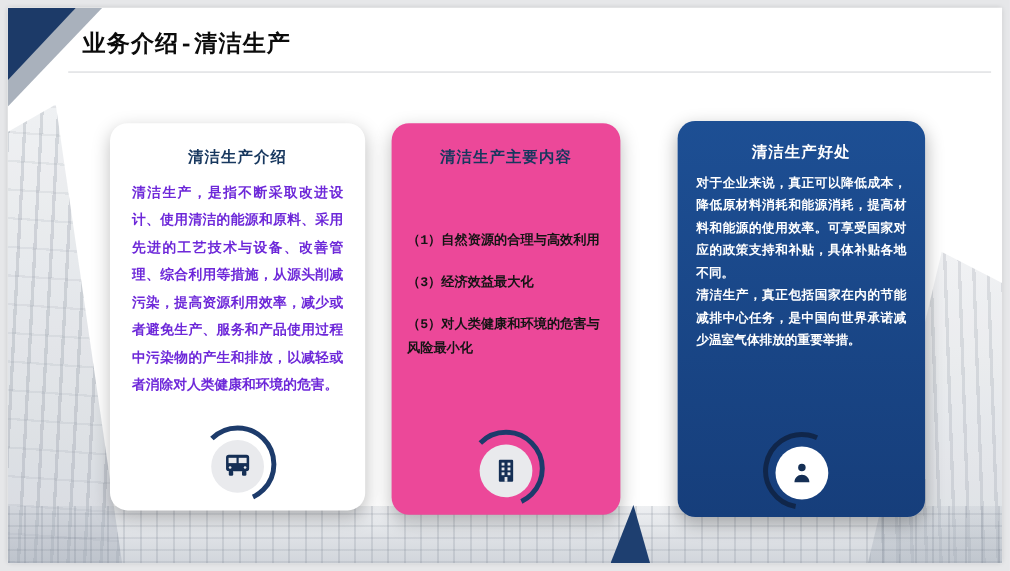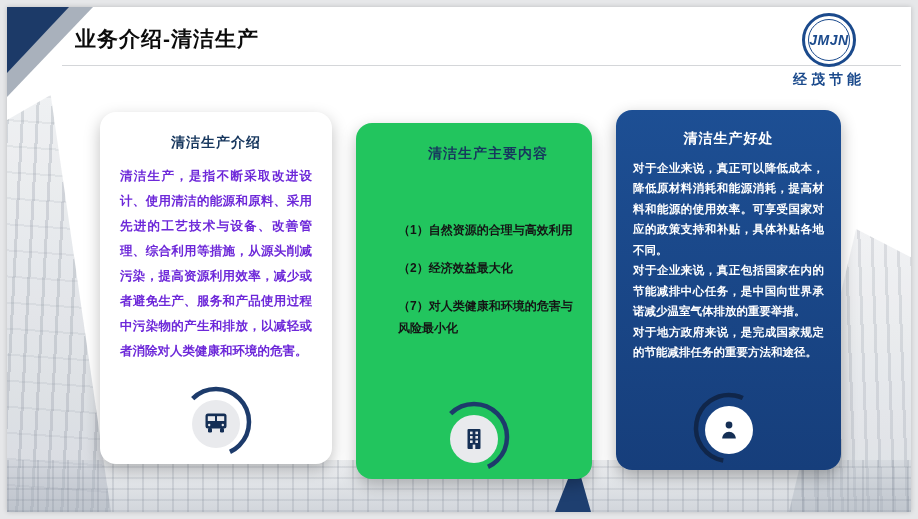"业务介绍-清洁生产" .page { font-family: none -> Liberation Mono, monospace }
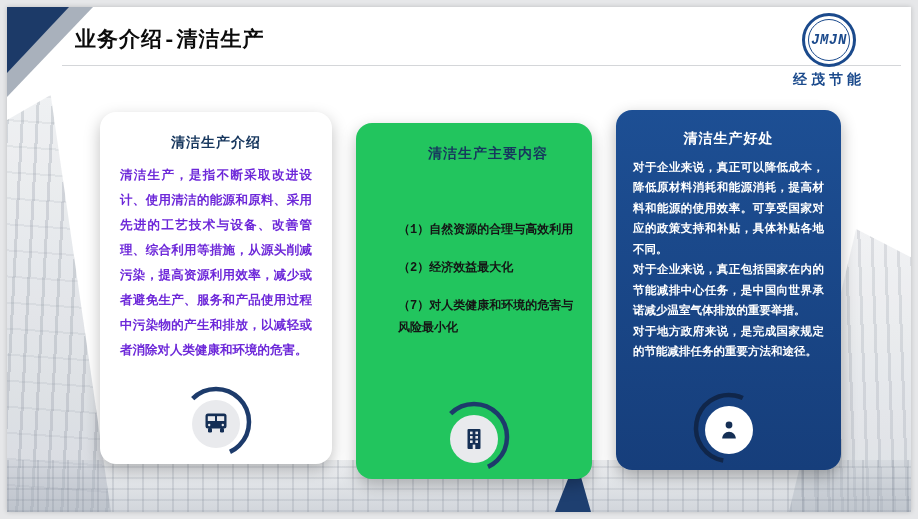"JMJN" div.logo { html: <div> <div> <div> <span>JMJN</span> </div> </div> <div>经茂节能</div> </div> -> none }
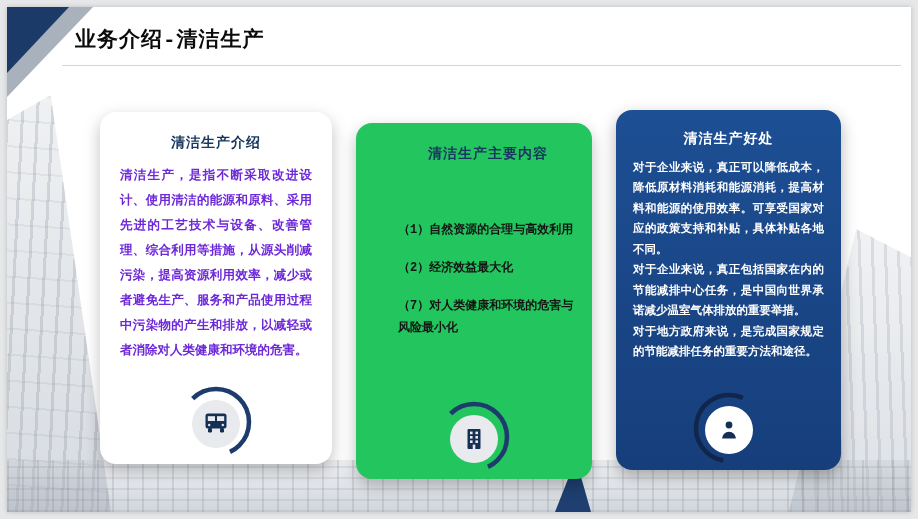"清洁生产主要内容" .card-2 { background: #22c55e -> #ec4899; padding-left: 28px -> none; top: 116px -> 105px }
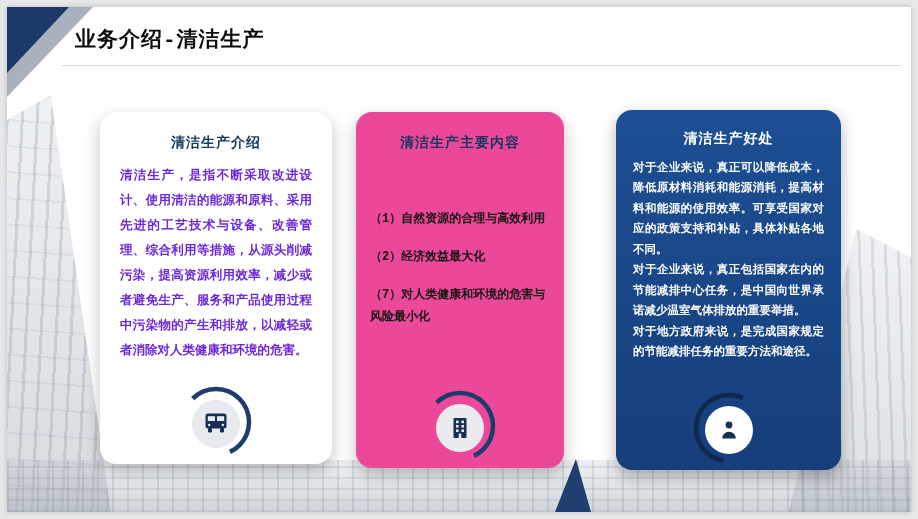"（2）经济效益最大化" p.list-item { text: 2 -> 3 }
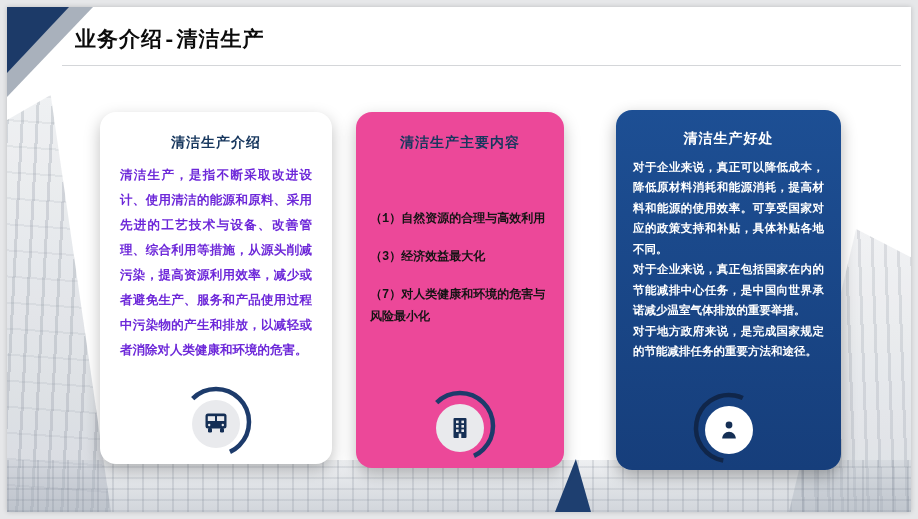"对于企业来说，真正包括国家在内的节能减排中心任务，是中国向世界承诺减少温室气体排" p { text: 对于企业来说 -> 清洁生产 }
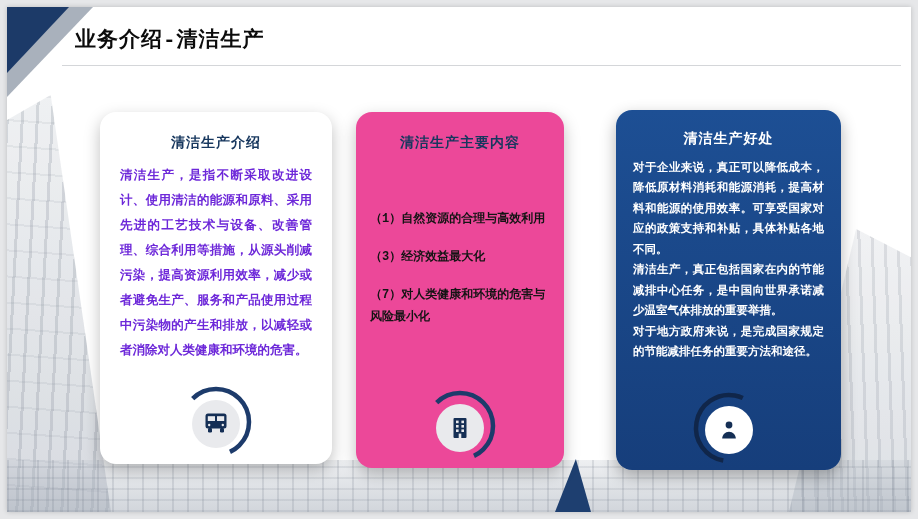"（7）对人类健康和环境的危害与风险最小化" p.list-item { text: 7 -> 5 }
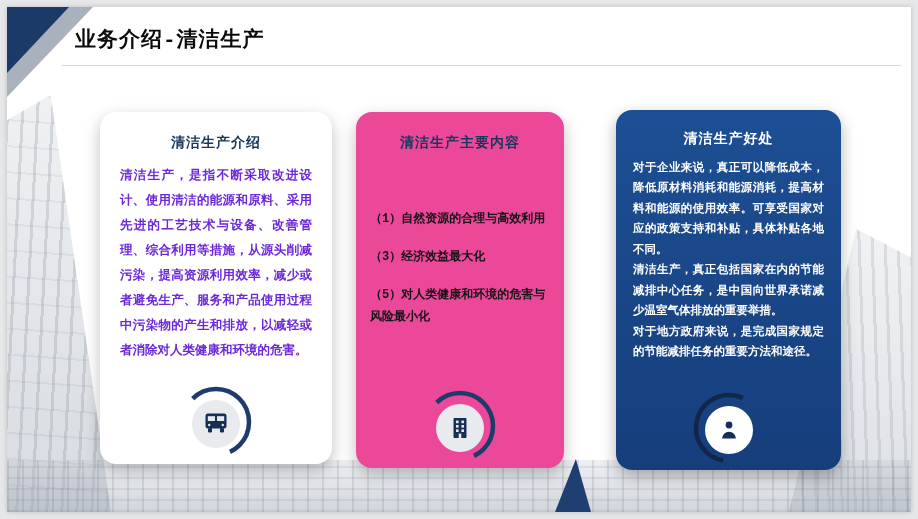"对于地方政府来说，是完成国家规定的节能减排任务的重要方法和途径。" p { html: <p>对于地方政府来说，是完成国家规定的节能减排任务的重要方法和途径。</p> -> none }
